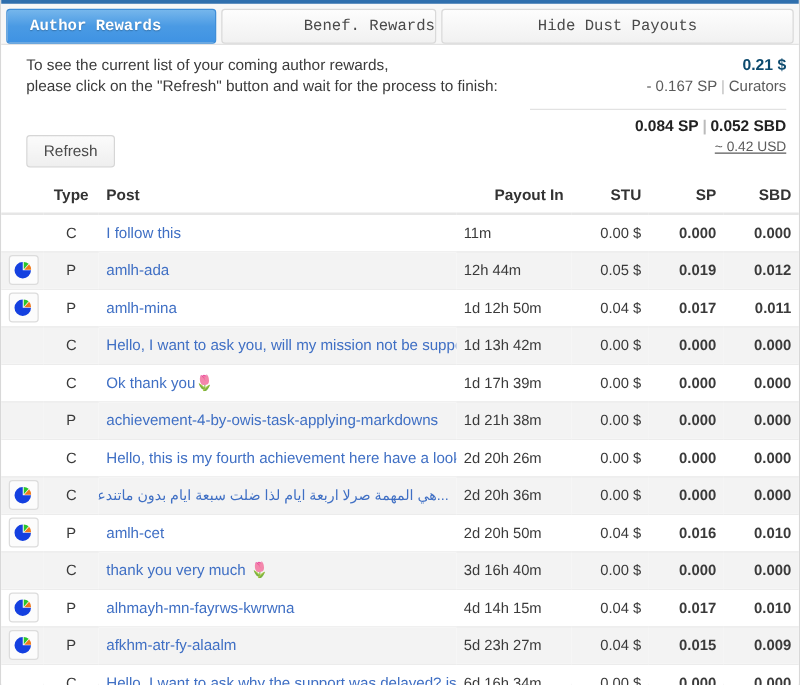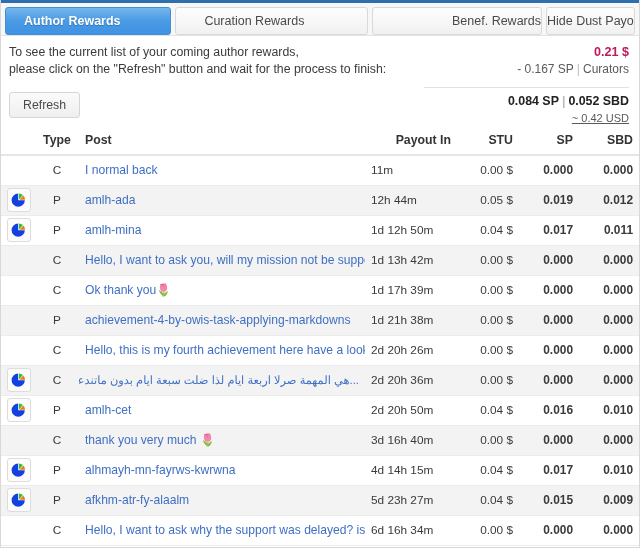"Author Rewards" .tabbar { font-family: none -> Liberation Mono, monospace }
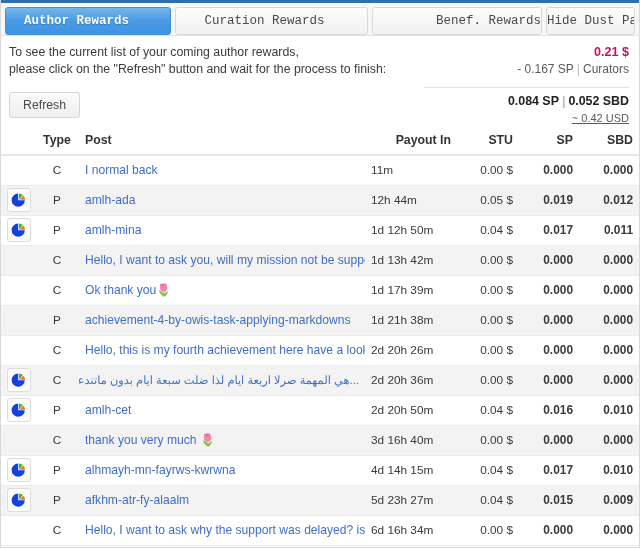"Curation Rewards" div.tab { html: <div>Curation Rewards</div> -> none }
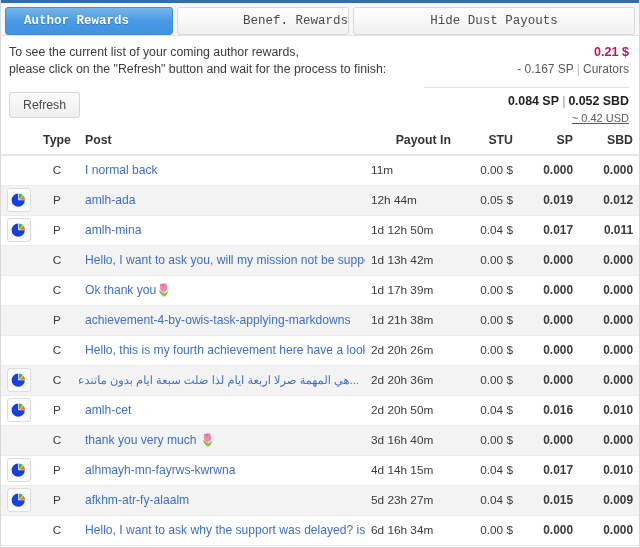"To see the current list" .info { padding: 8px 12px 10px 8px -> 8px 12px 10px 20px }
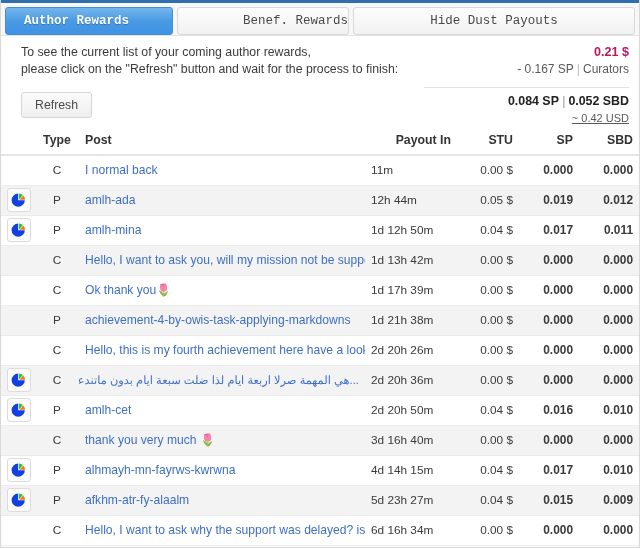"0.21 $" .sum-big { color: #be185d -> #0c4a6e }
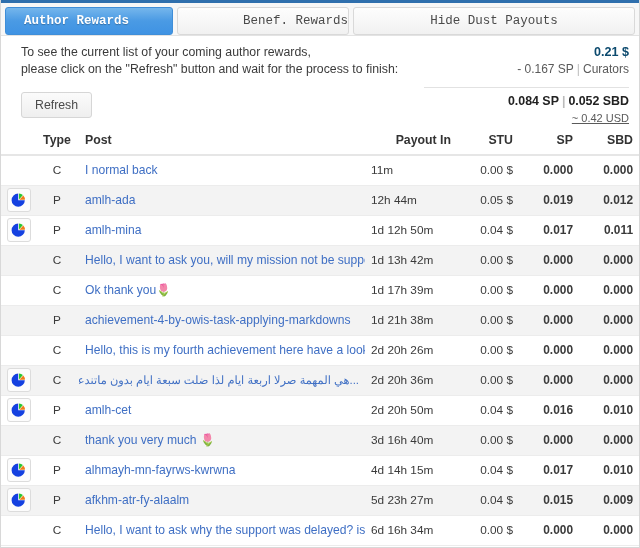"Refresh" .refresh-wrap { margin-top: 14px -> 30px }
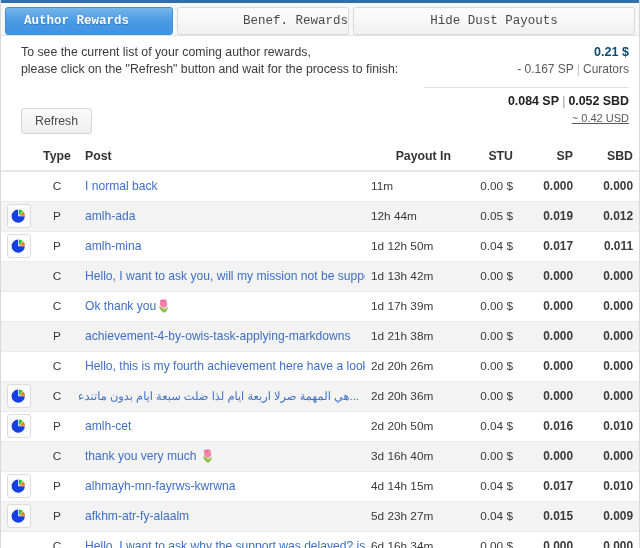"I normal back" a.post-link { text: normal back -> follow this }
